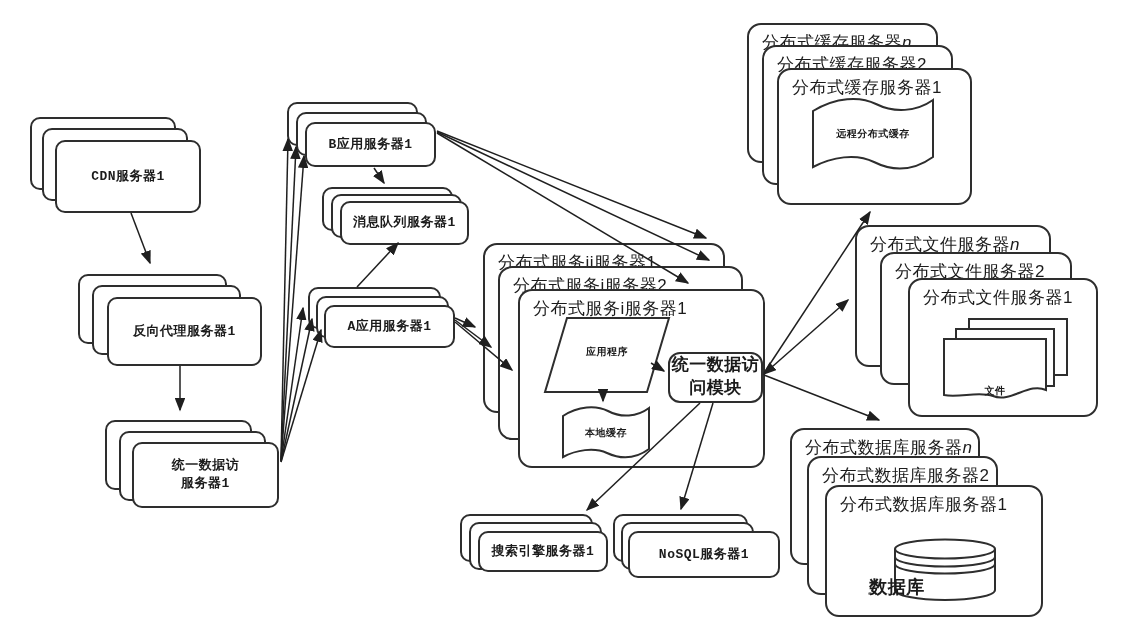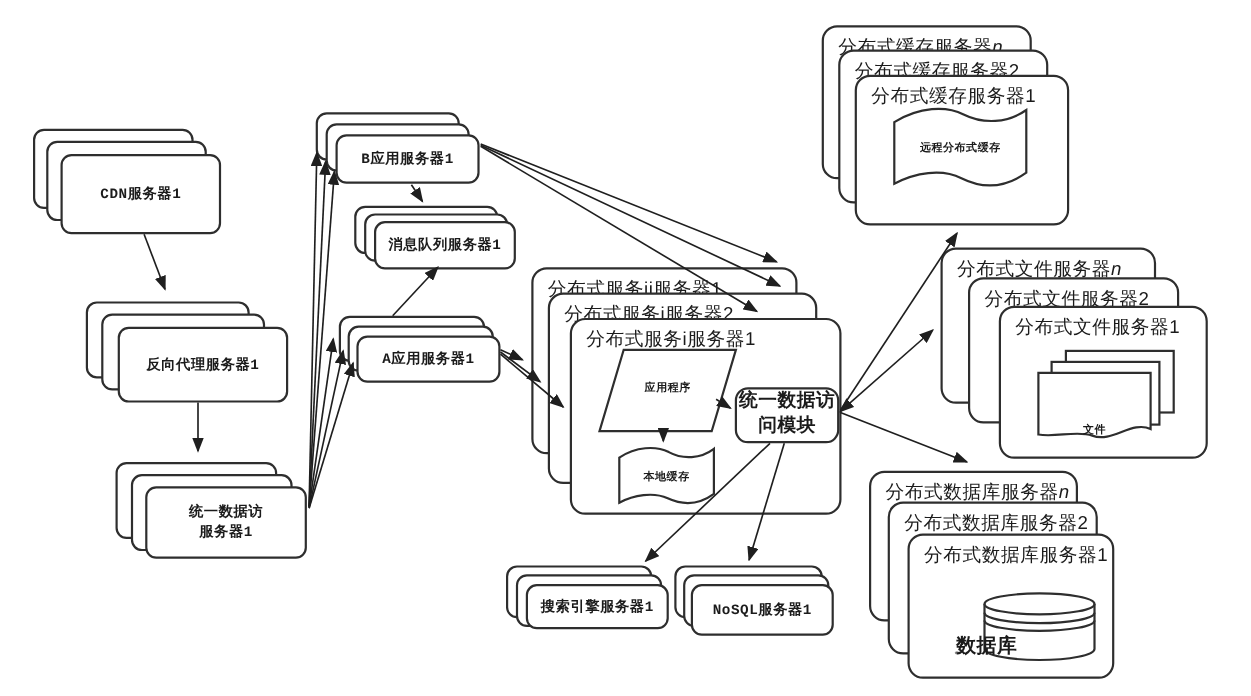"分布式数据库服务器1" div.card { width: 188px -> 218px }
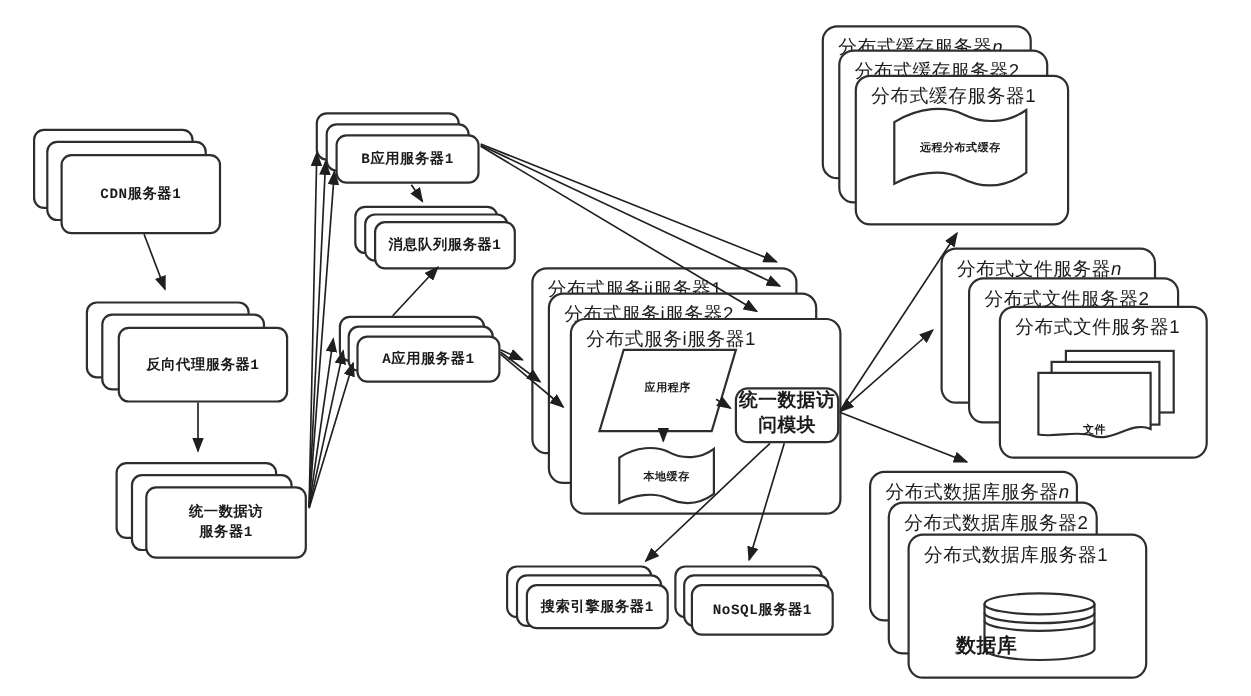"NoSQL服务器1" div.card { width: 130px -> 152px }
